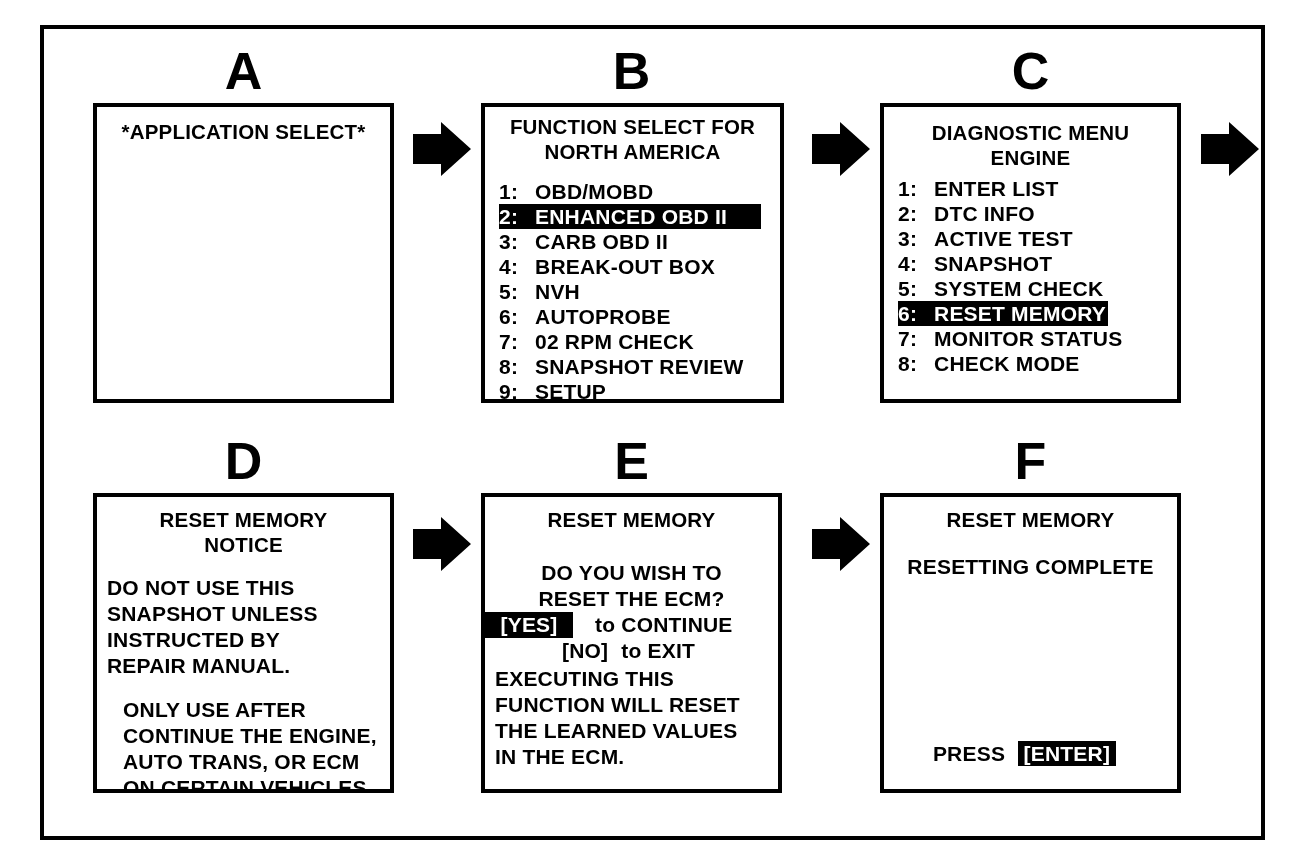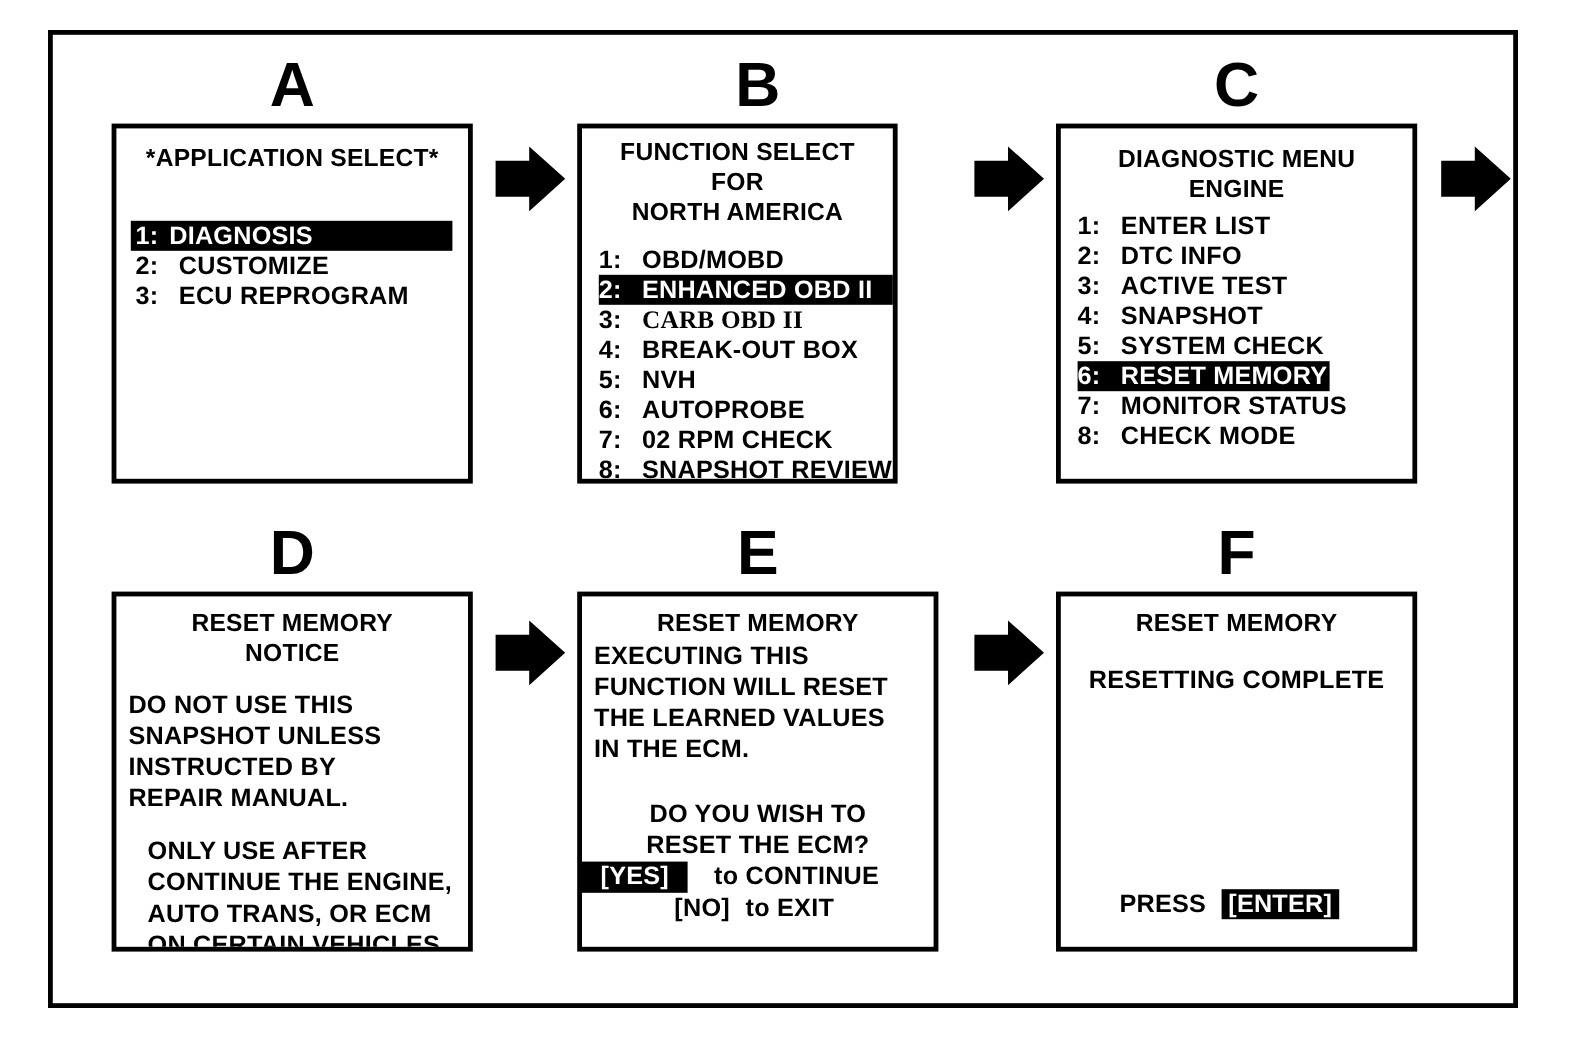"FUNCTION SELECT FOR" div.screen { width: 267px -> 303px }
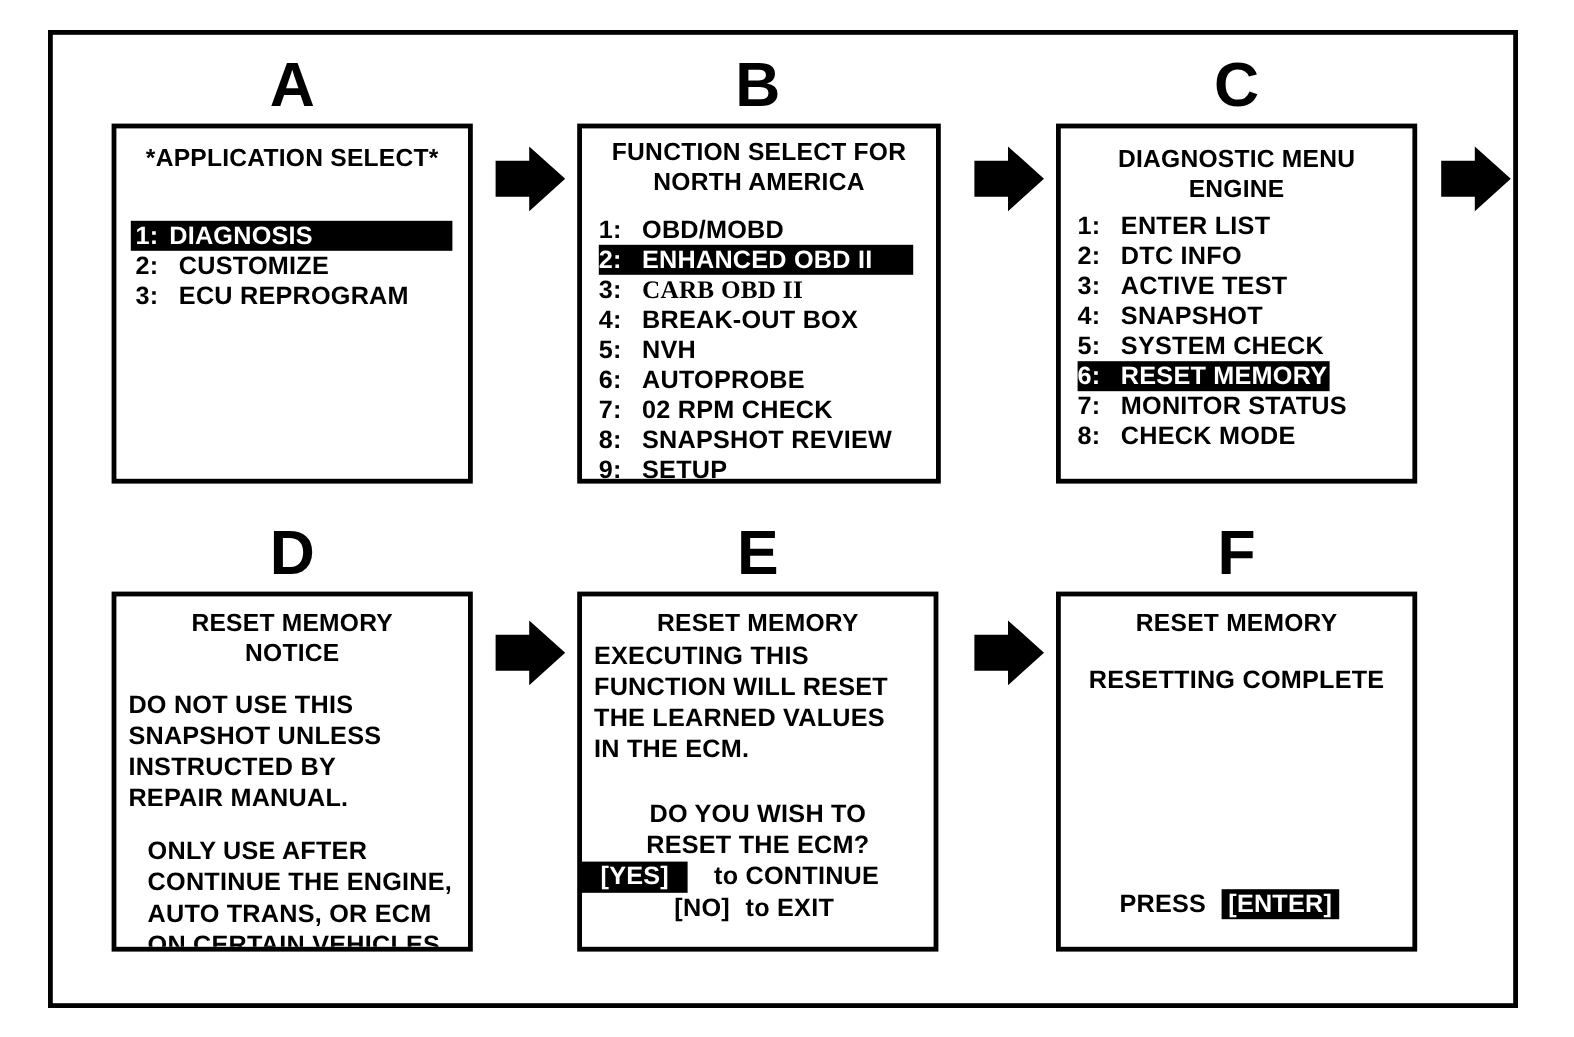"1: DIAGNOSIS" ul.menu { html: <ul> <li> <span>1:</span> <span>DIAGNOSIS</span> </li> <li> <span>2:</span> <span>CUSTOMIZE</span> </li> <li> <span>3:</span> <span>ECU REPROGRAM</span> </li> </ul> -> none }
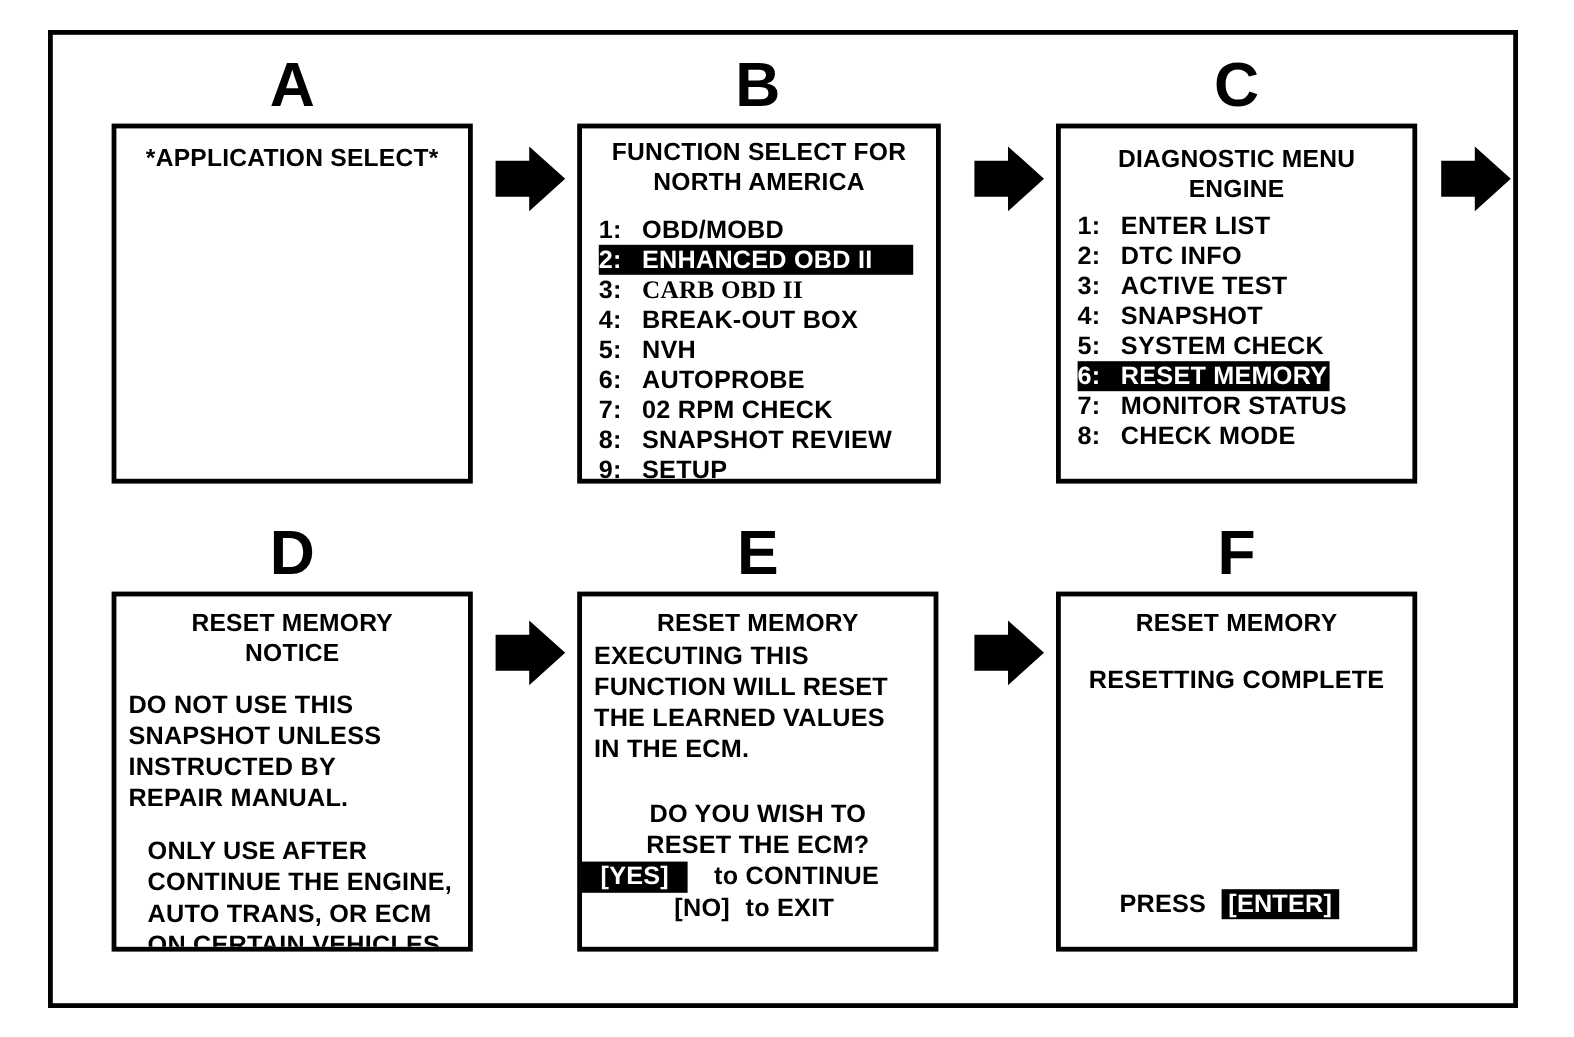"CARB OBD II" span { font-family: Liberation Serif, serif -> none }
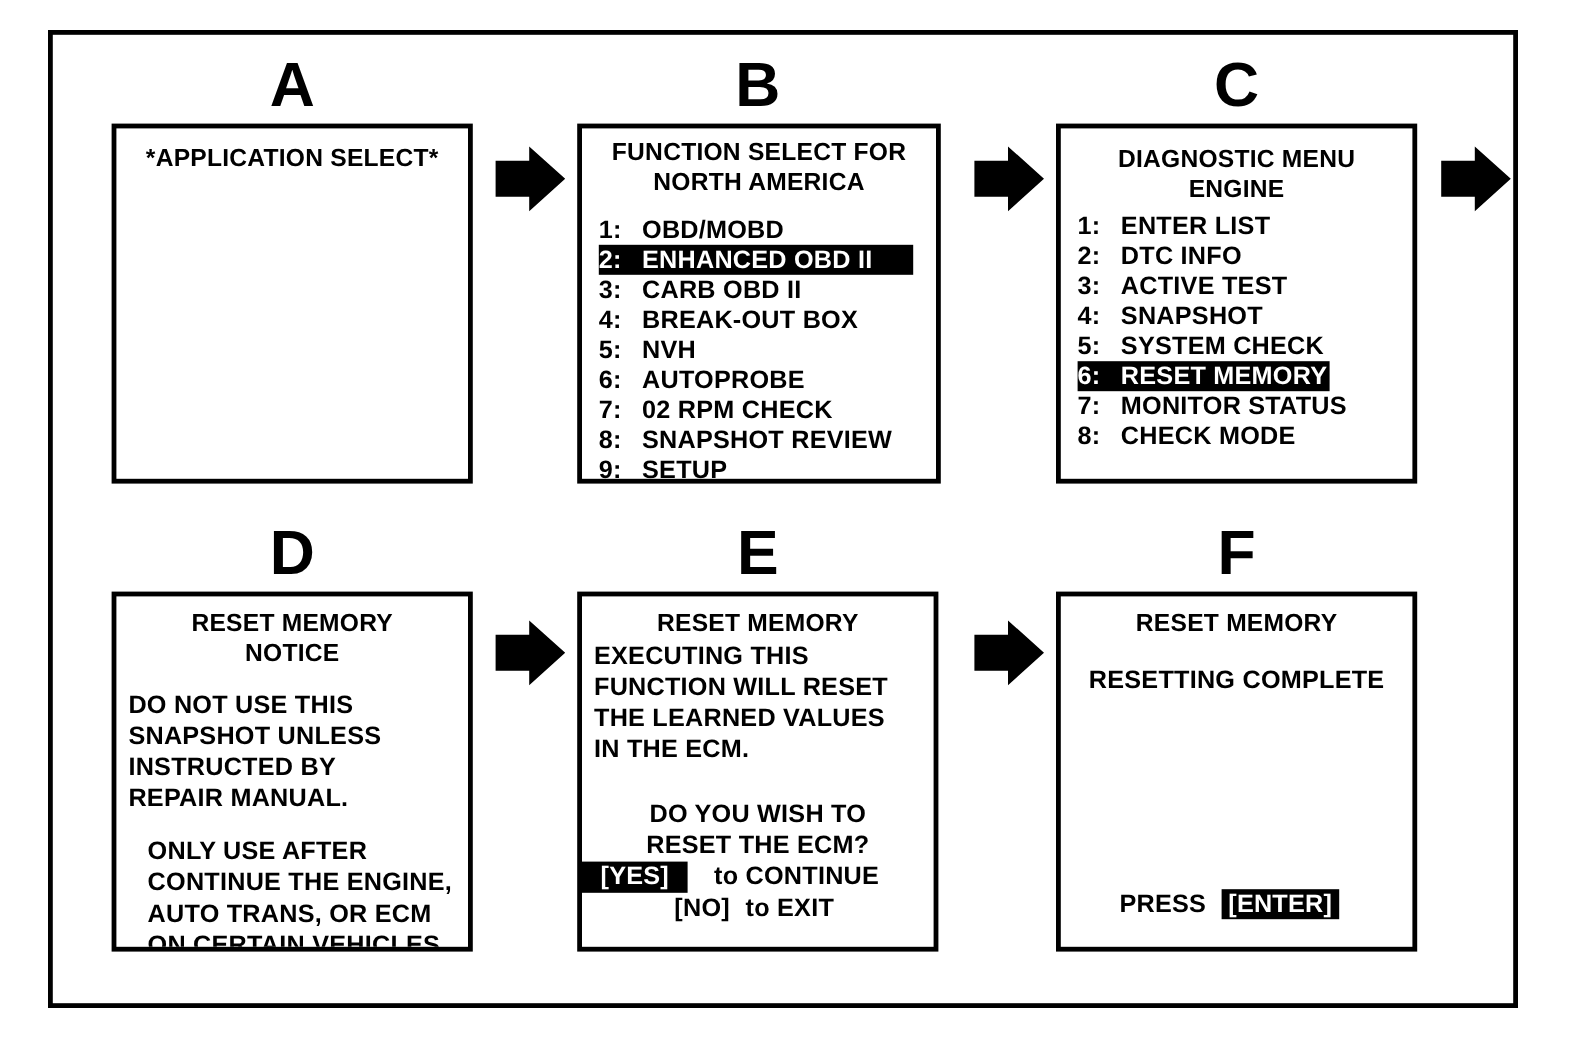"EXECUTING THIS" div { order: before "DO YOU WISH TO" -> after "DO YOU WISH TO" }
